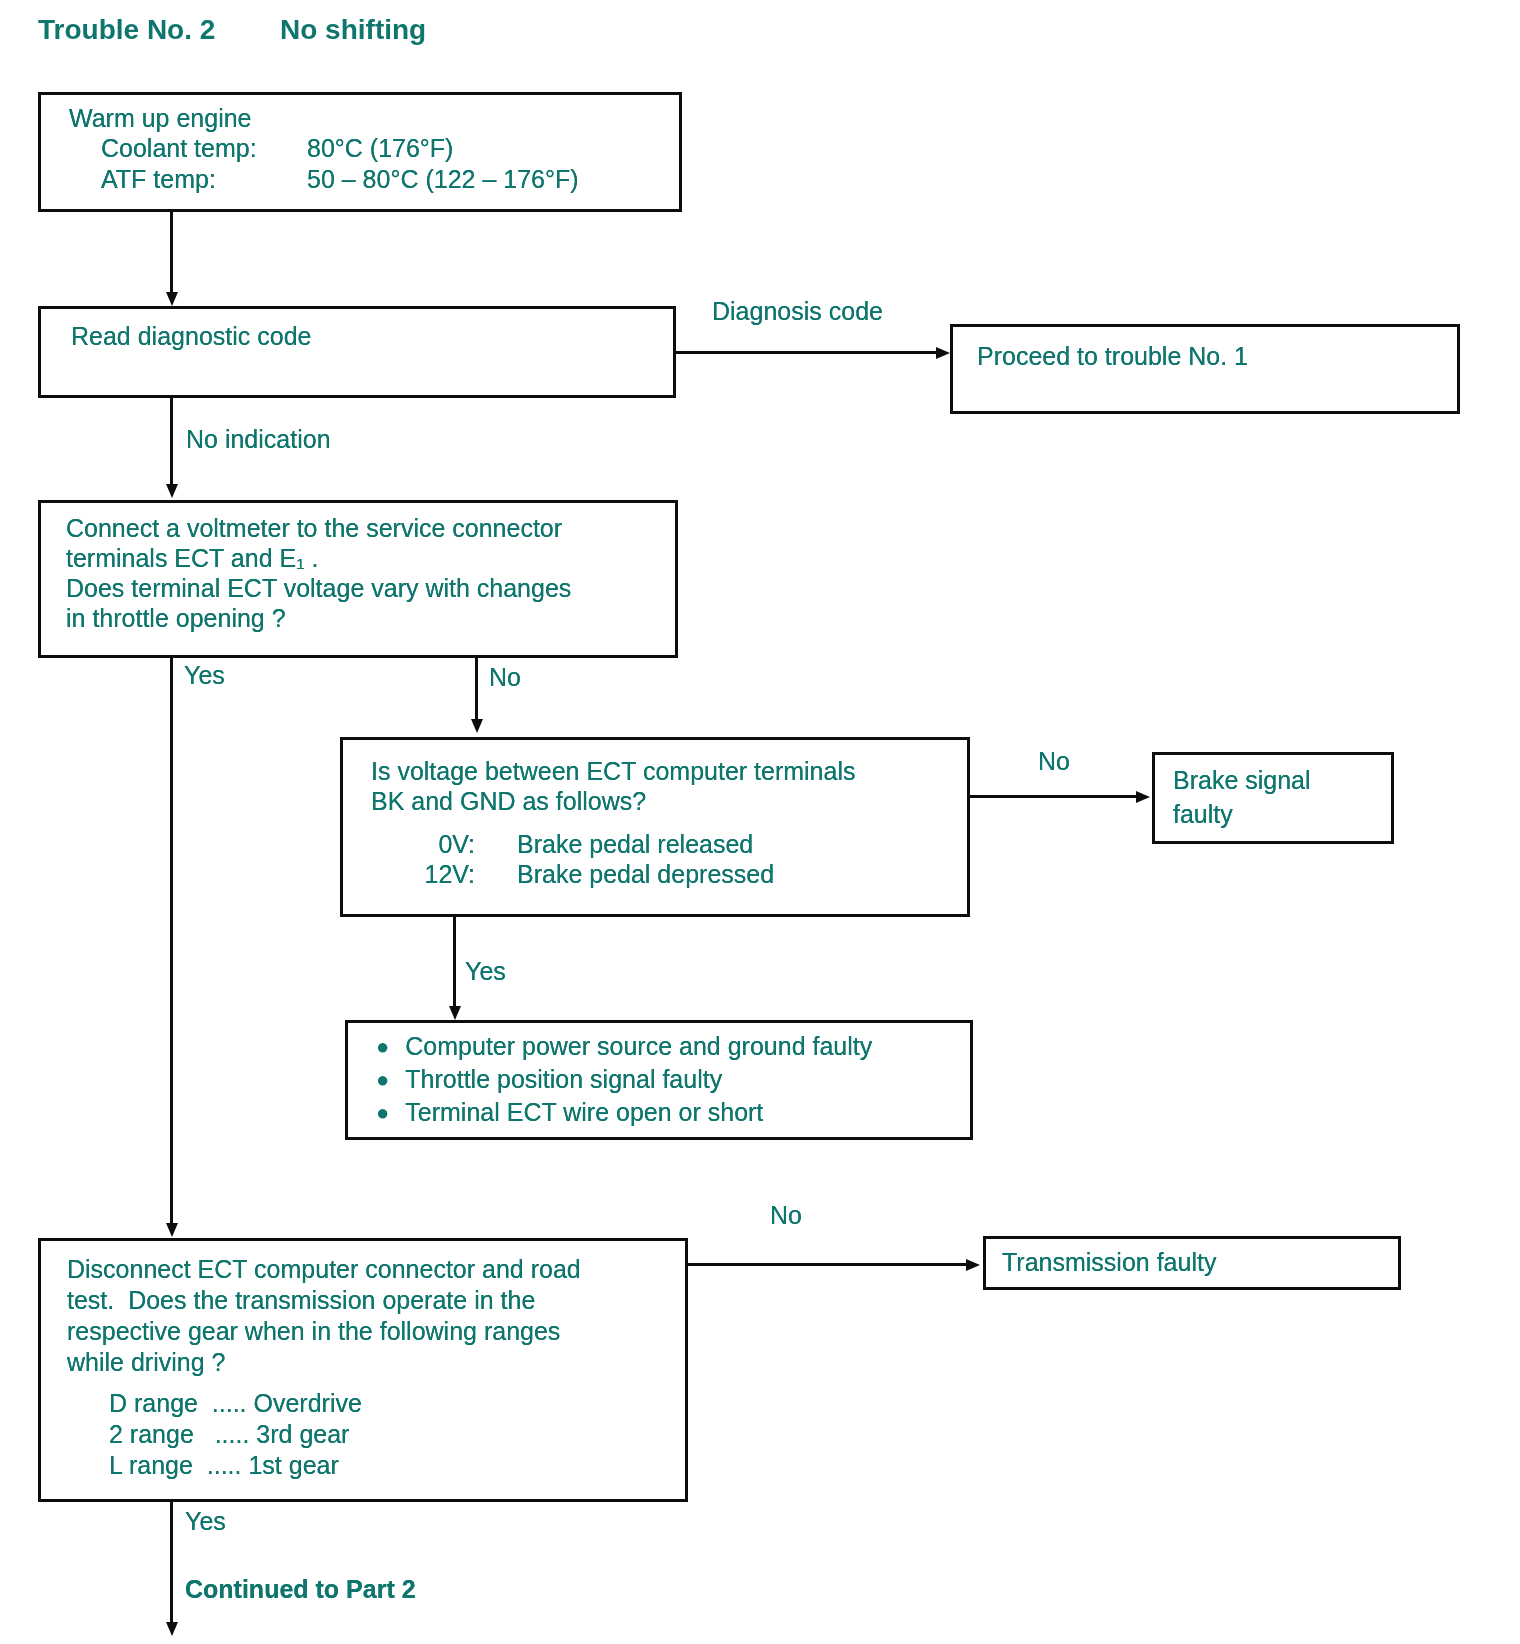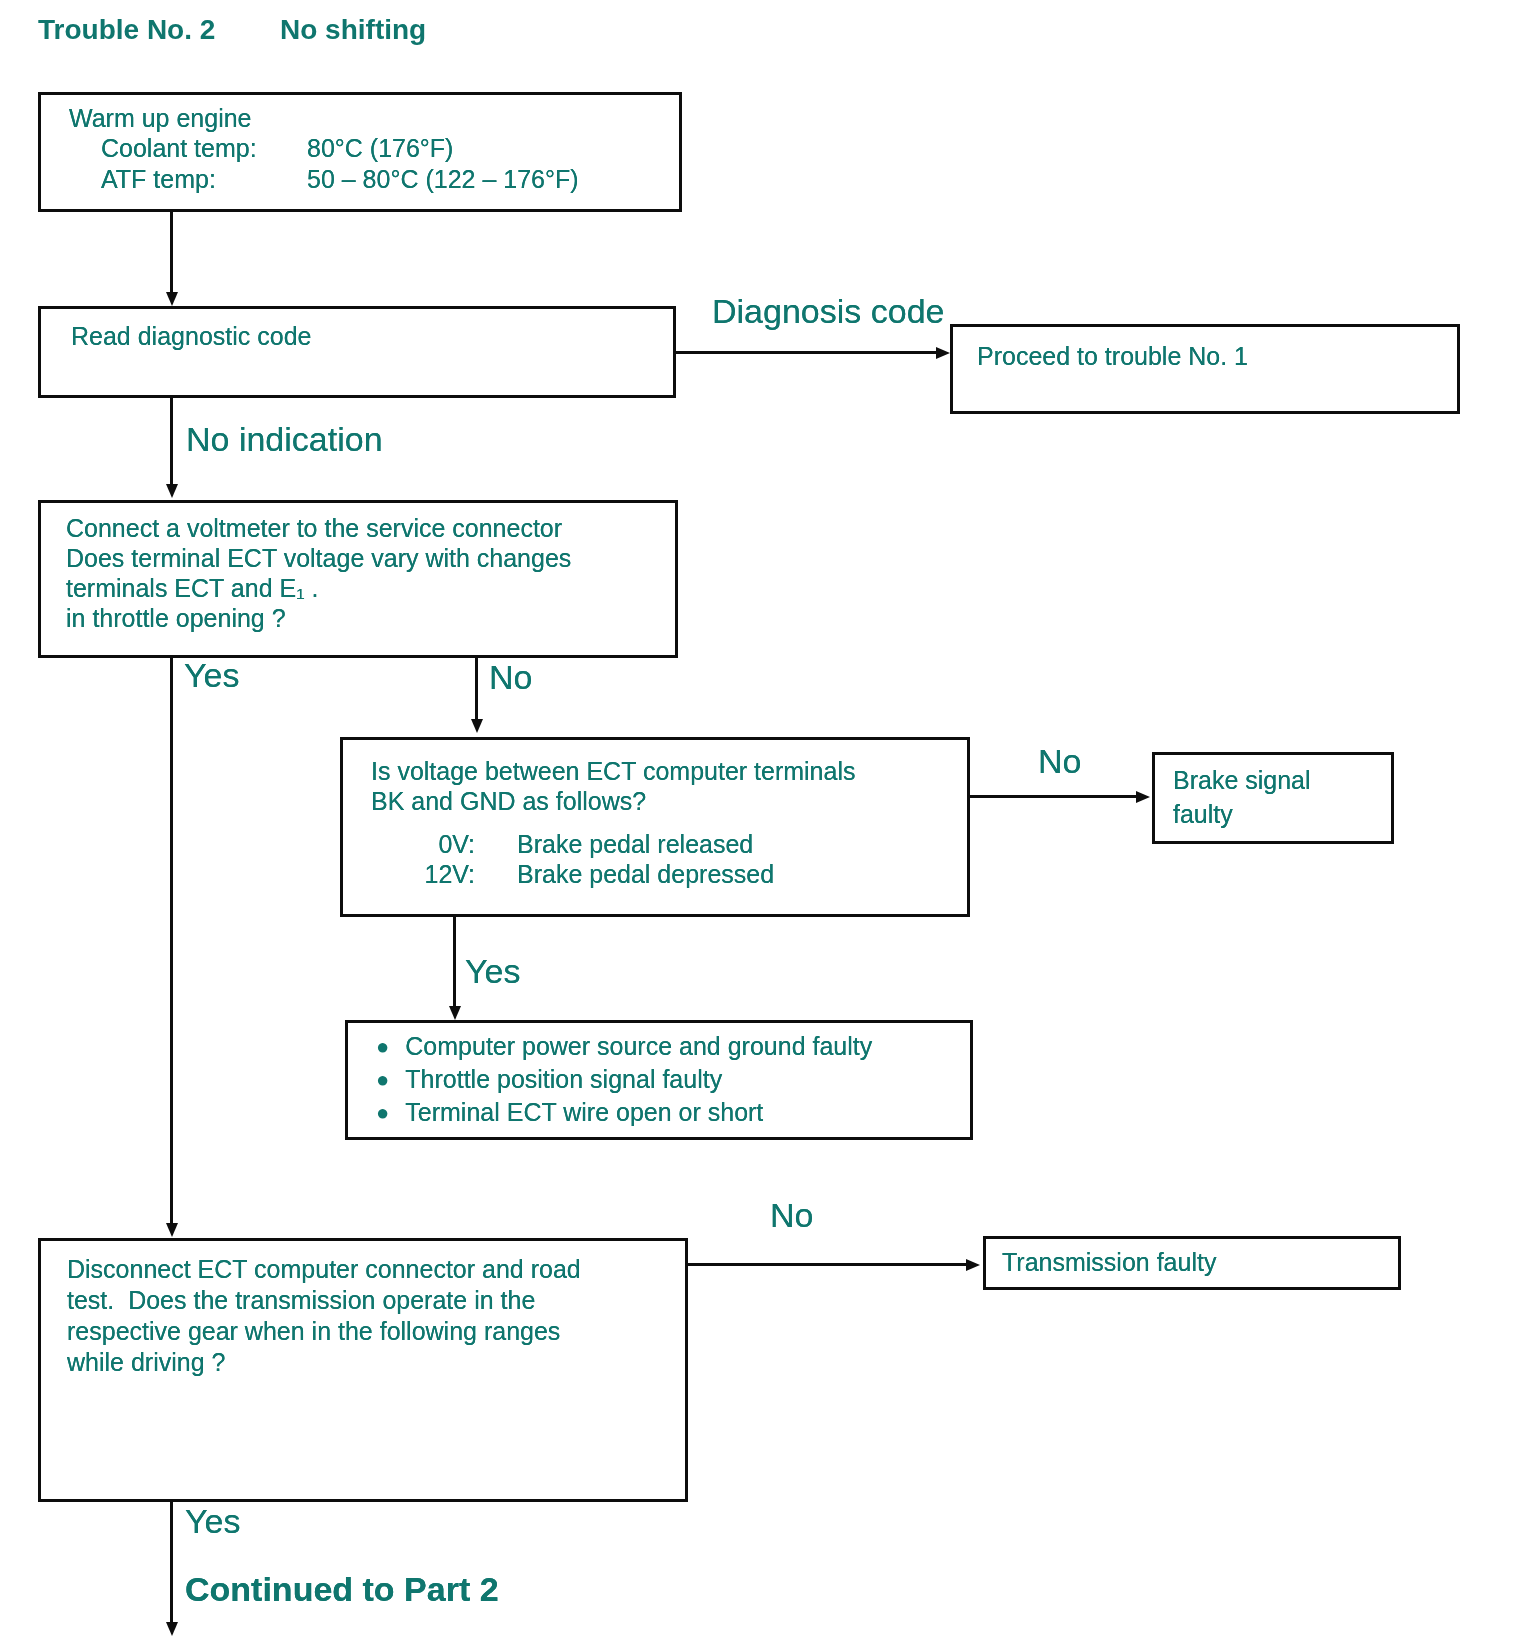"Diagnosis code" .lbl { font-size: 34px -> 25px }
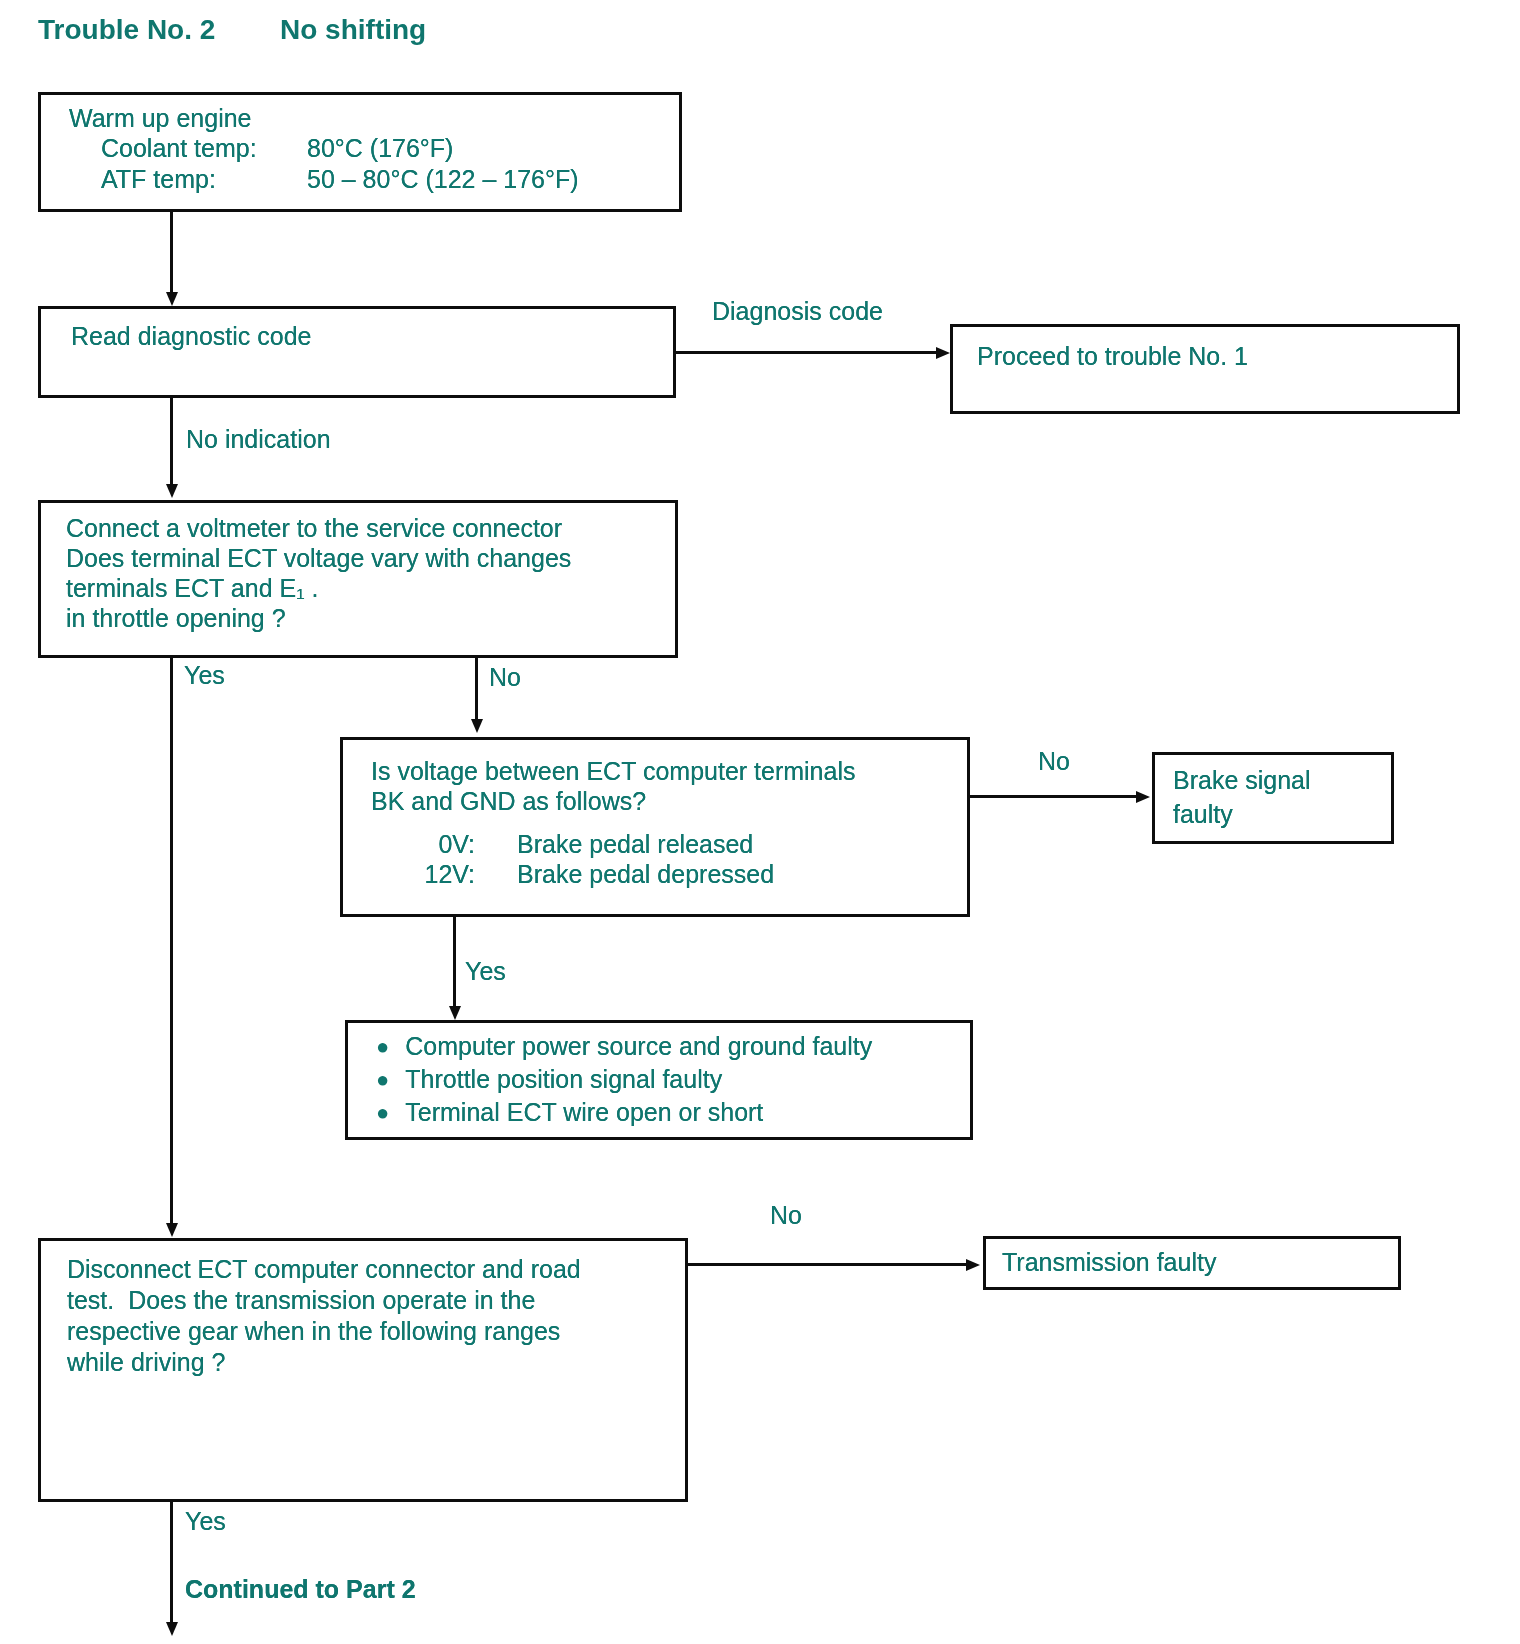"Does terminal ECT voltage vary" div.txt { order: before "terminals ECT and E₁ ." -> after "terminals ECT and E₁ ." }
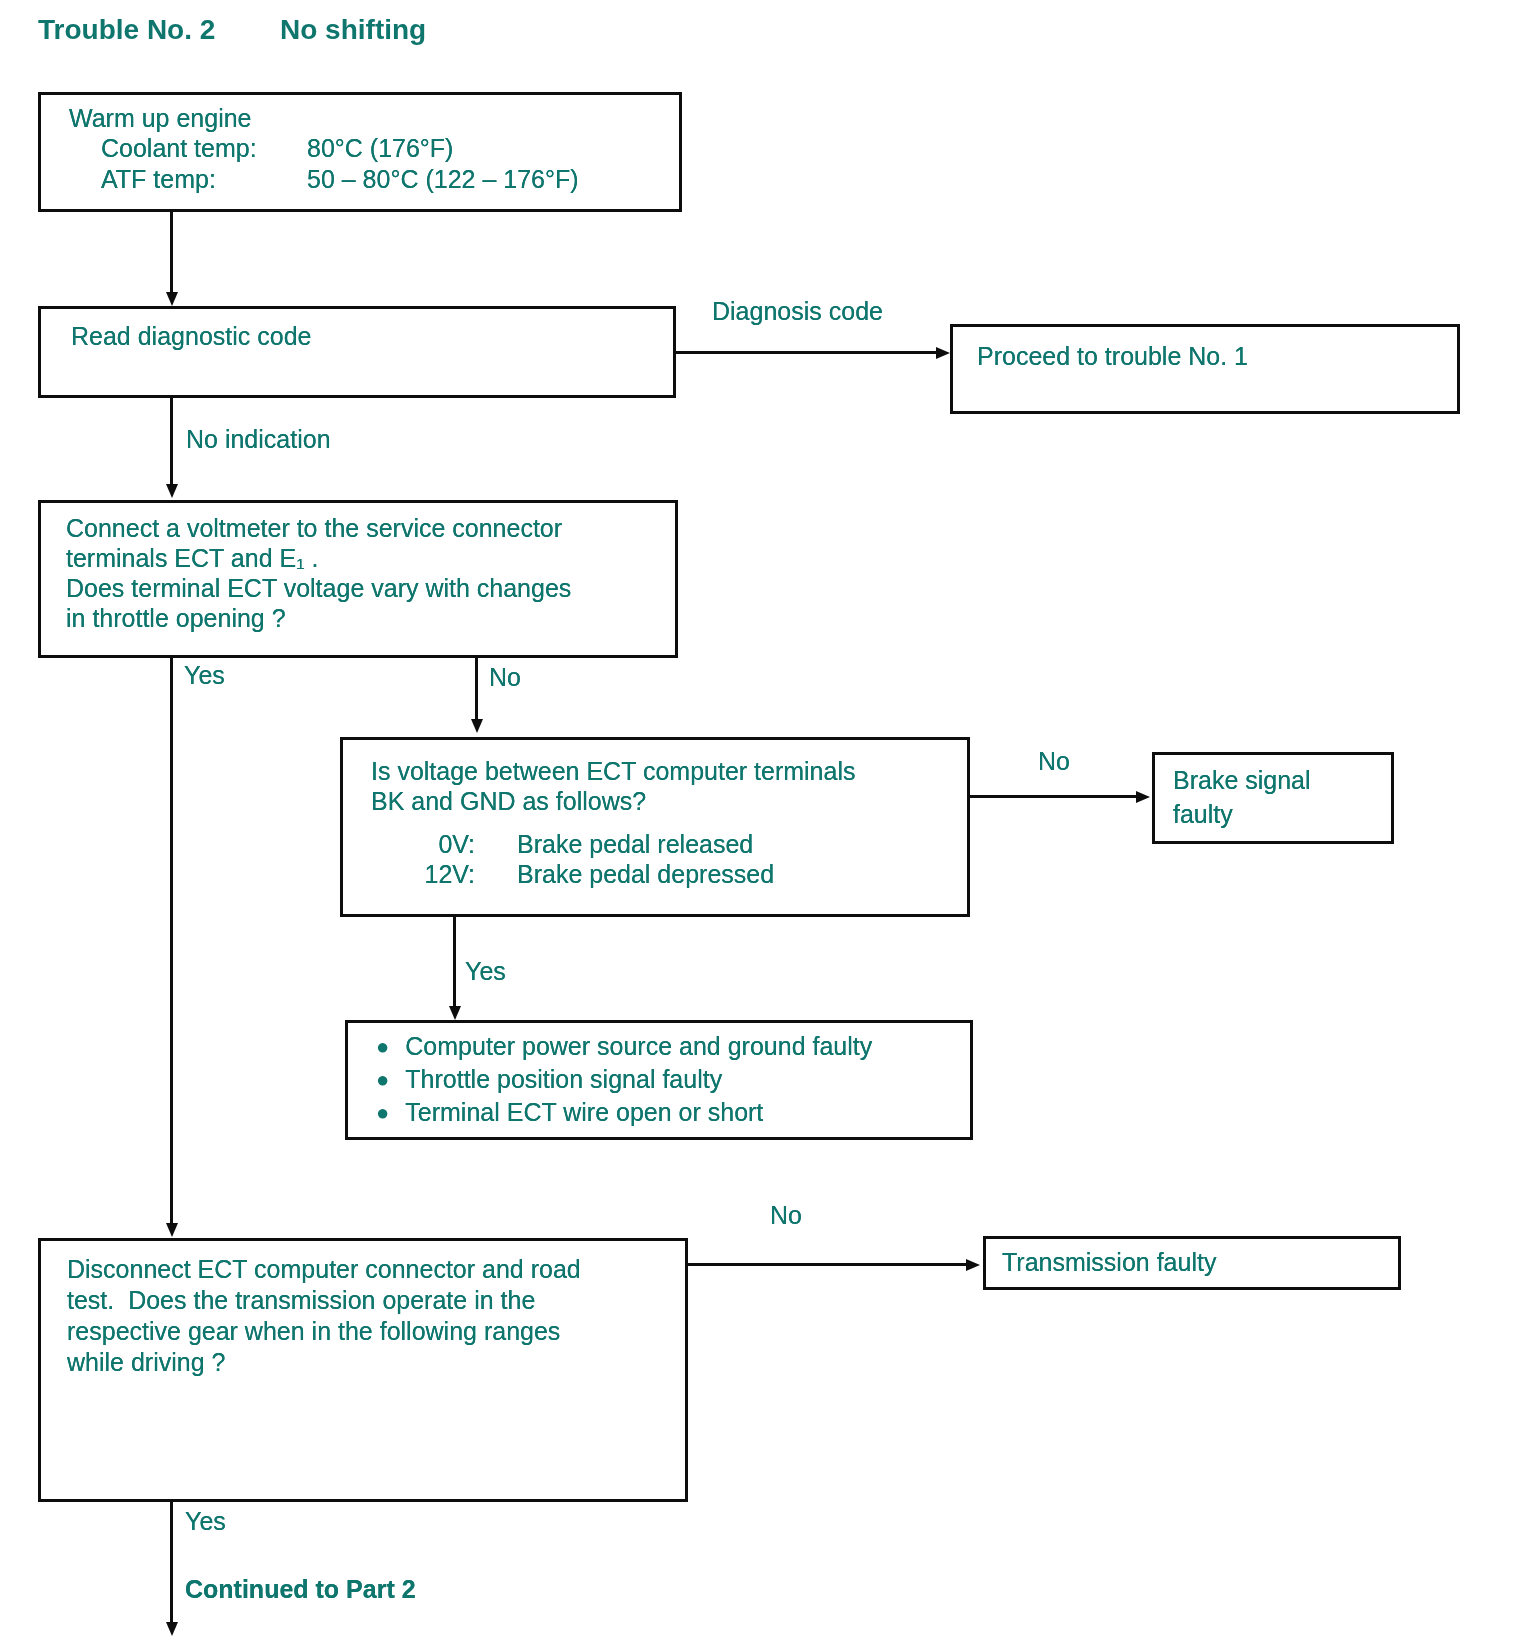"D range ..... Overdrive" div.ranges { html: none -> <div> <div>D range ..... Overdrive</div> <div>2 range ..... 3rd gear</div> <div>L range ..... 1st gear</div> </div> }
